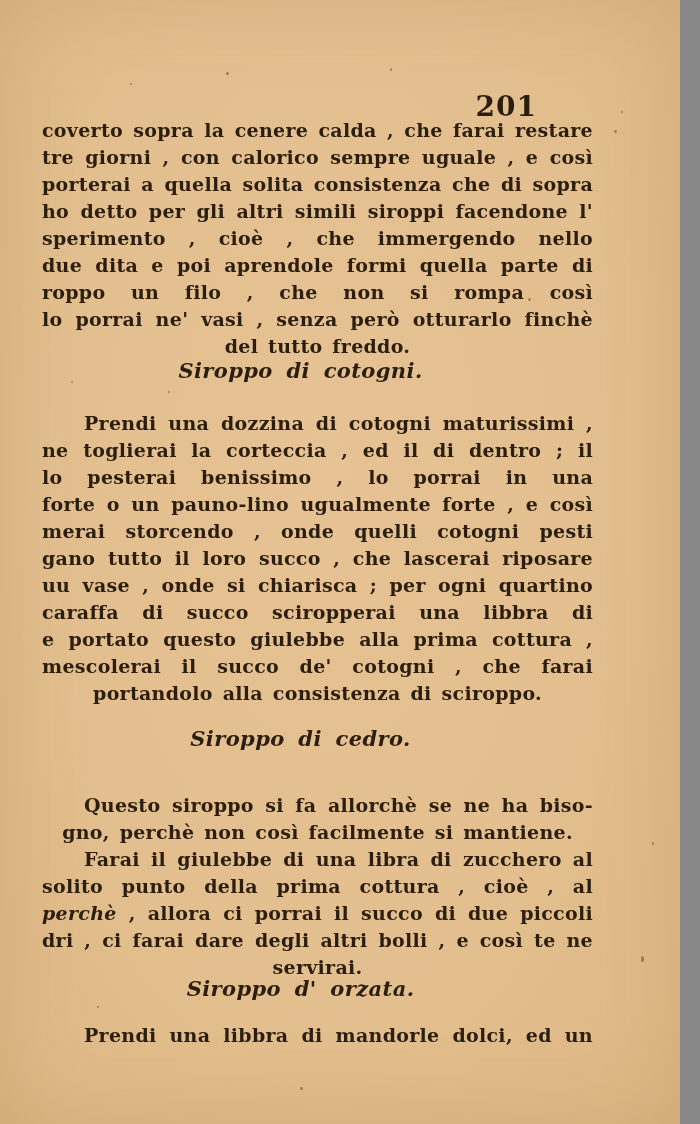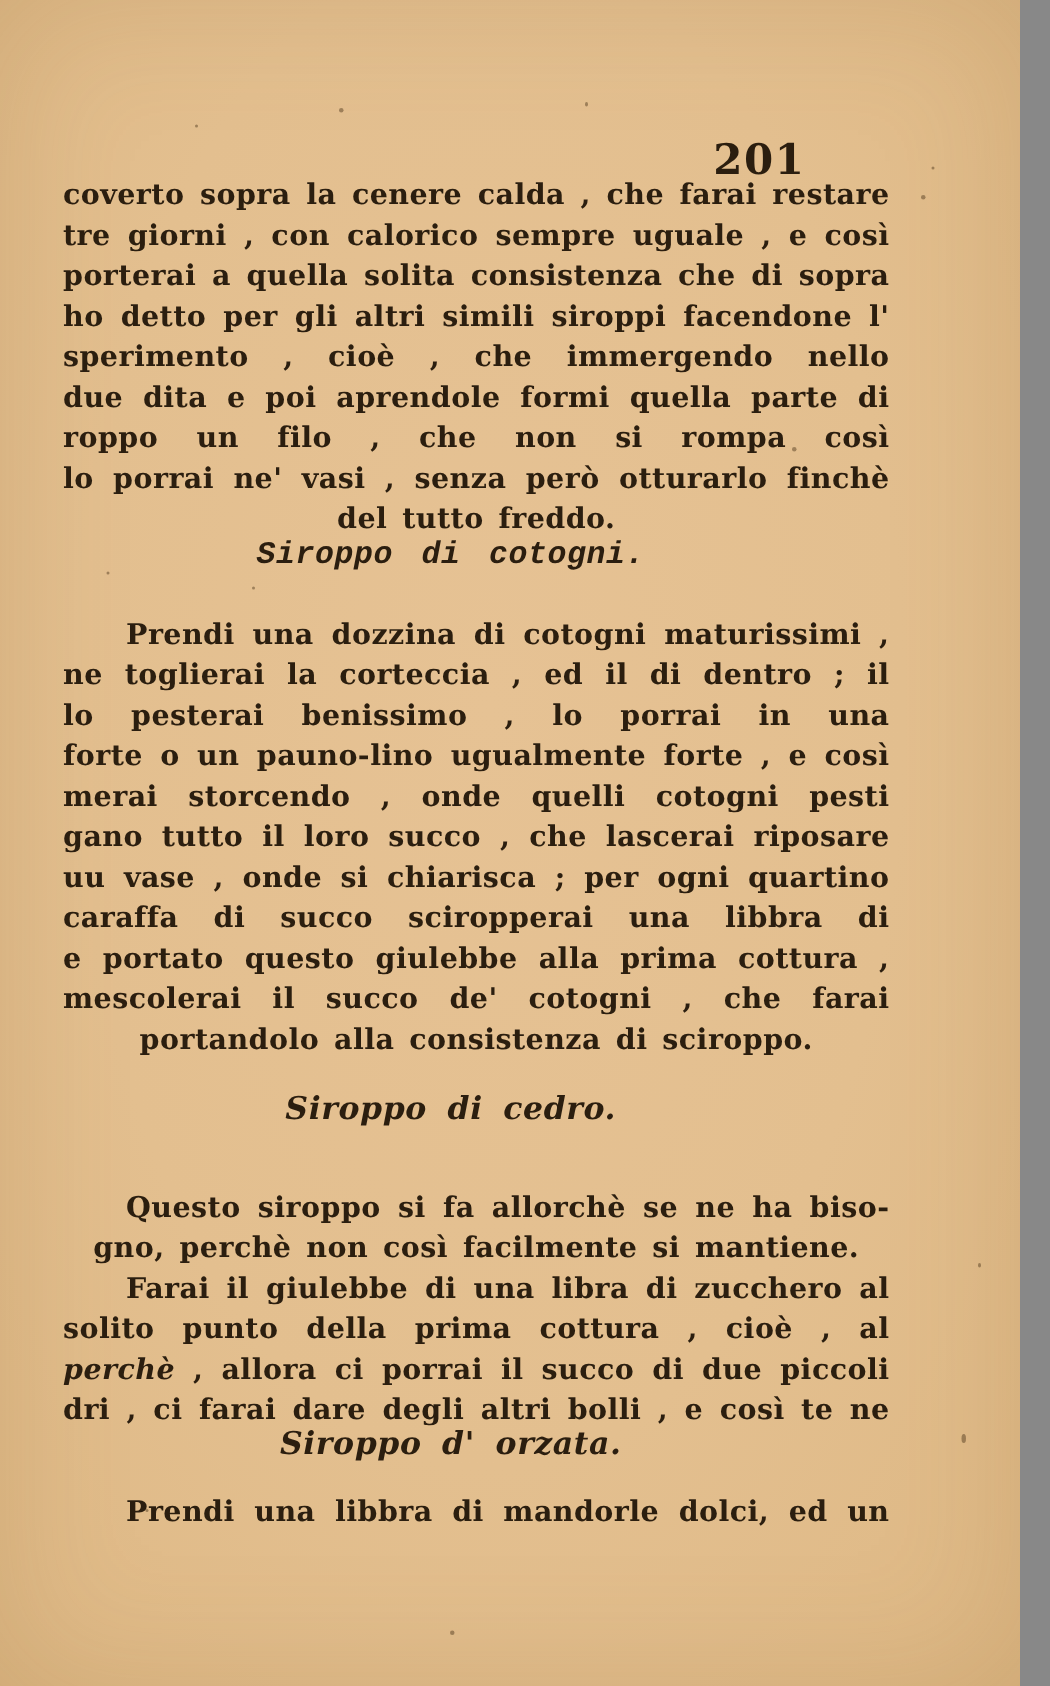"Siroppo di cotogni." .heading.h0 { font-family: Liberation Mono, monospace -> none }
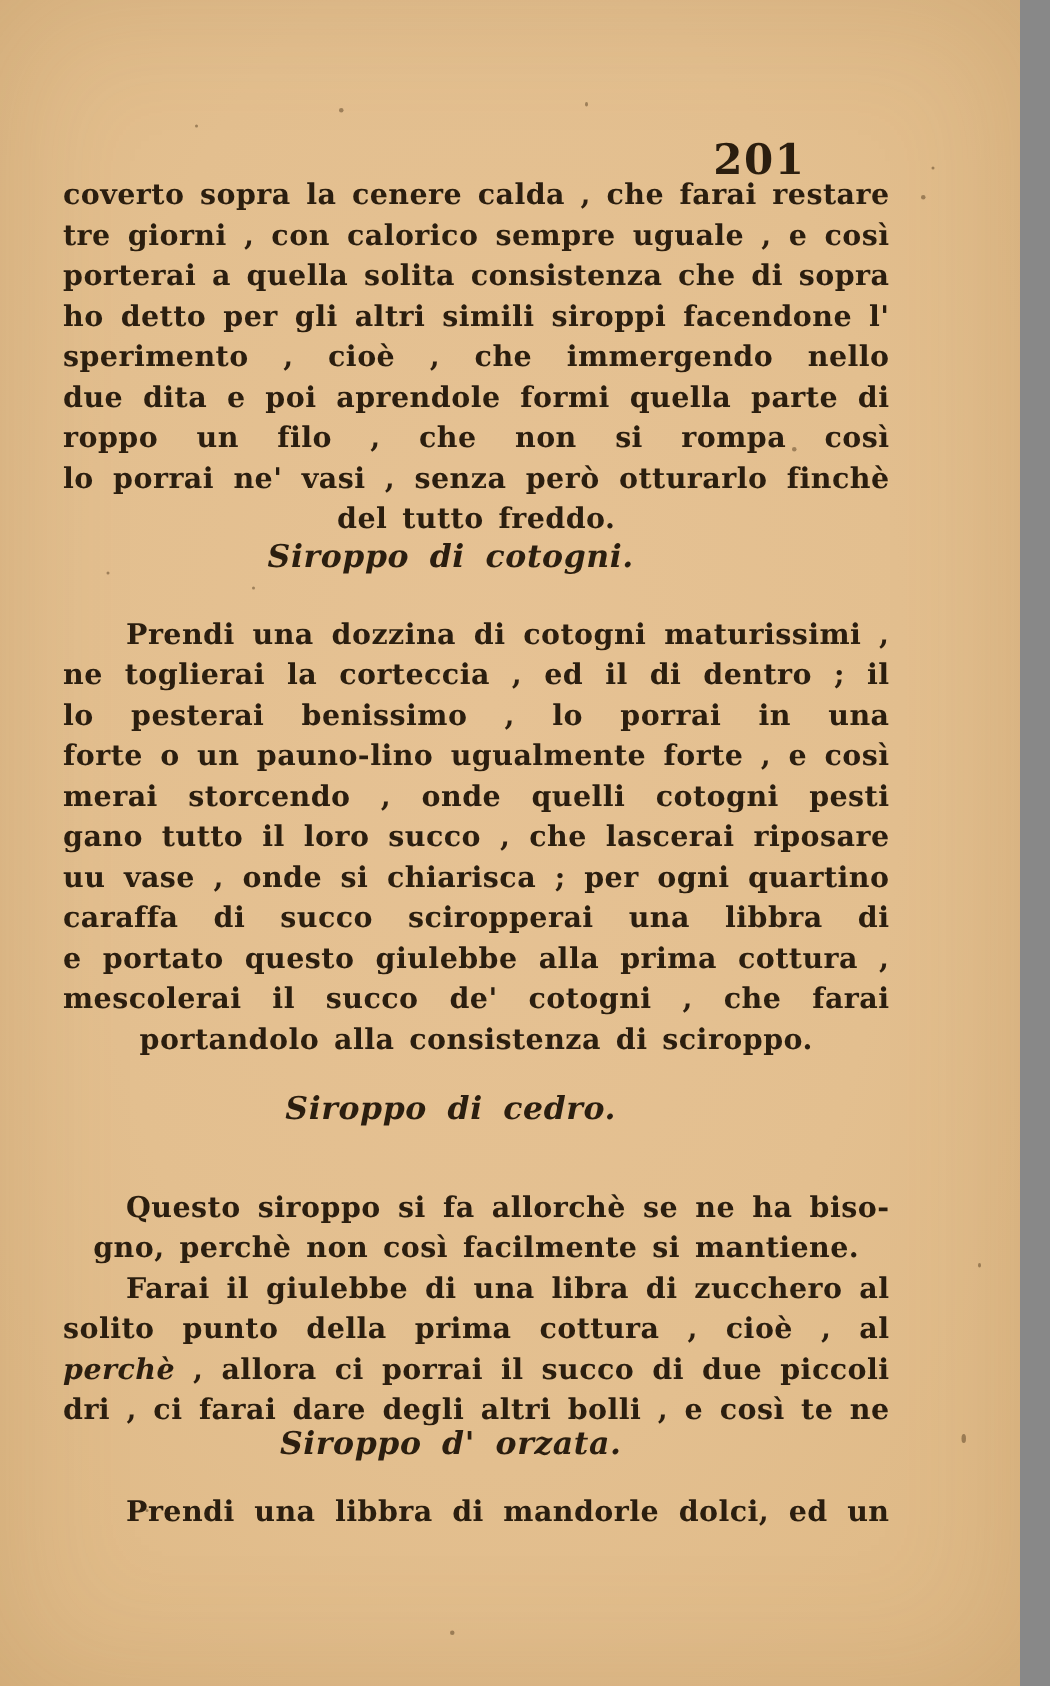"servirai." div.line { html: none -> <div>servirai.</div> }
